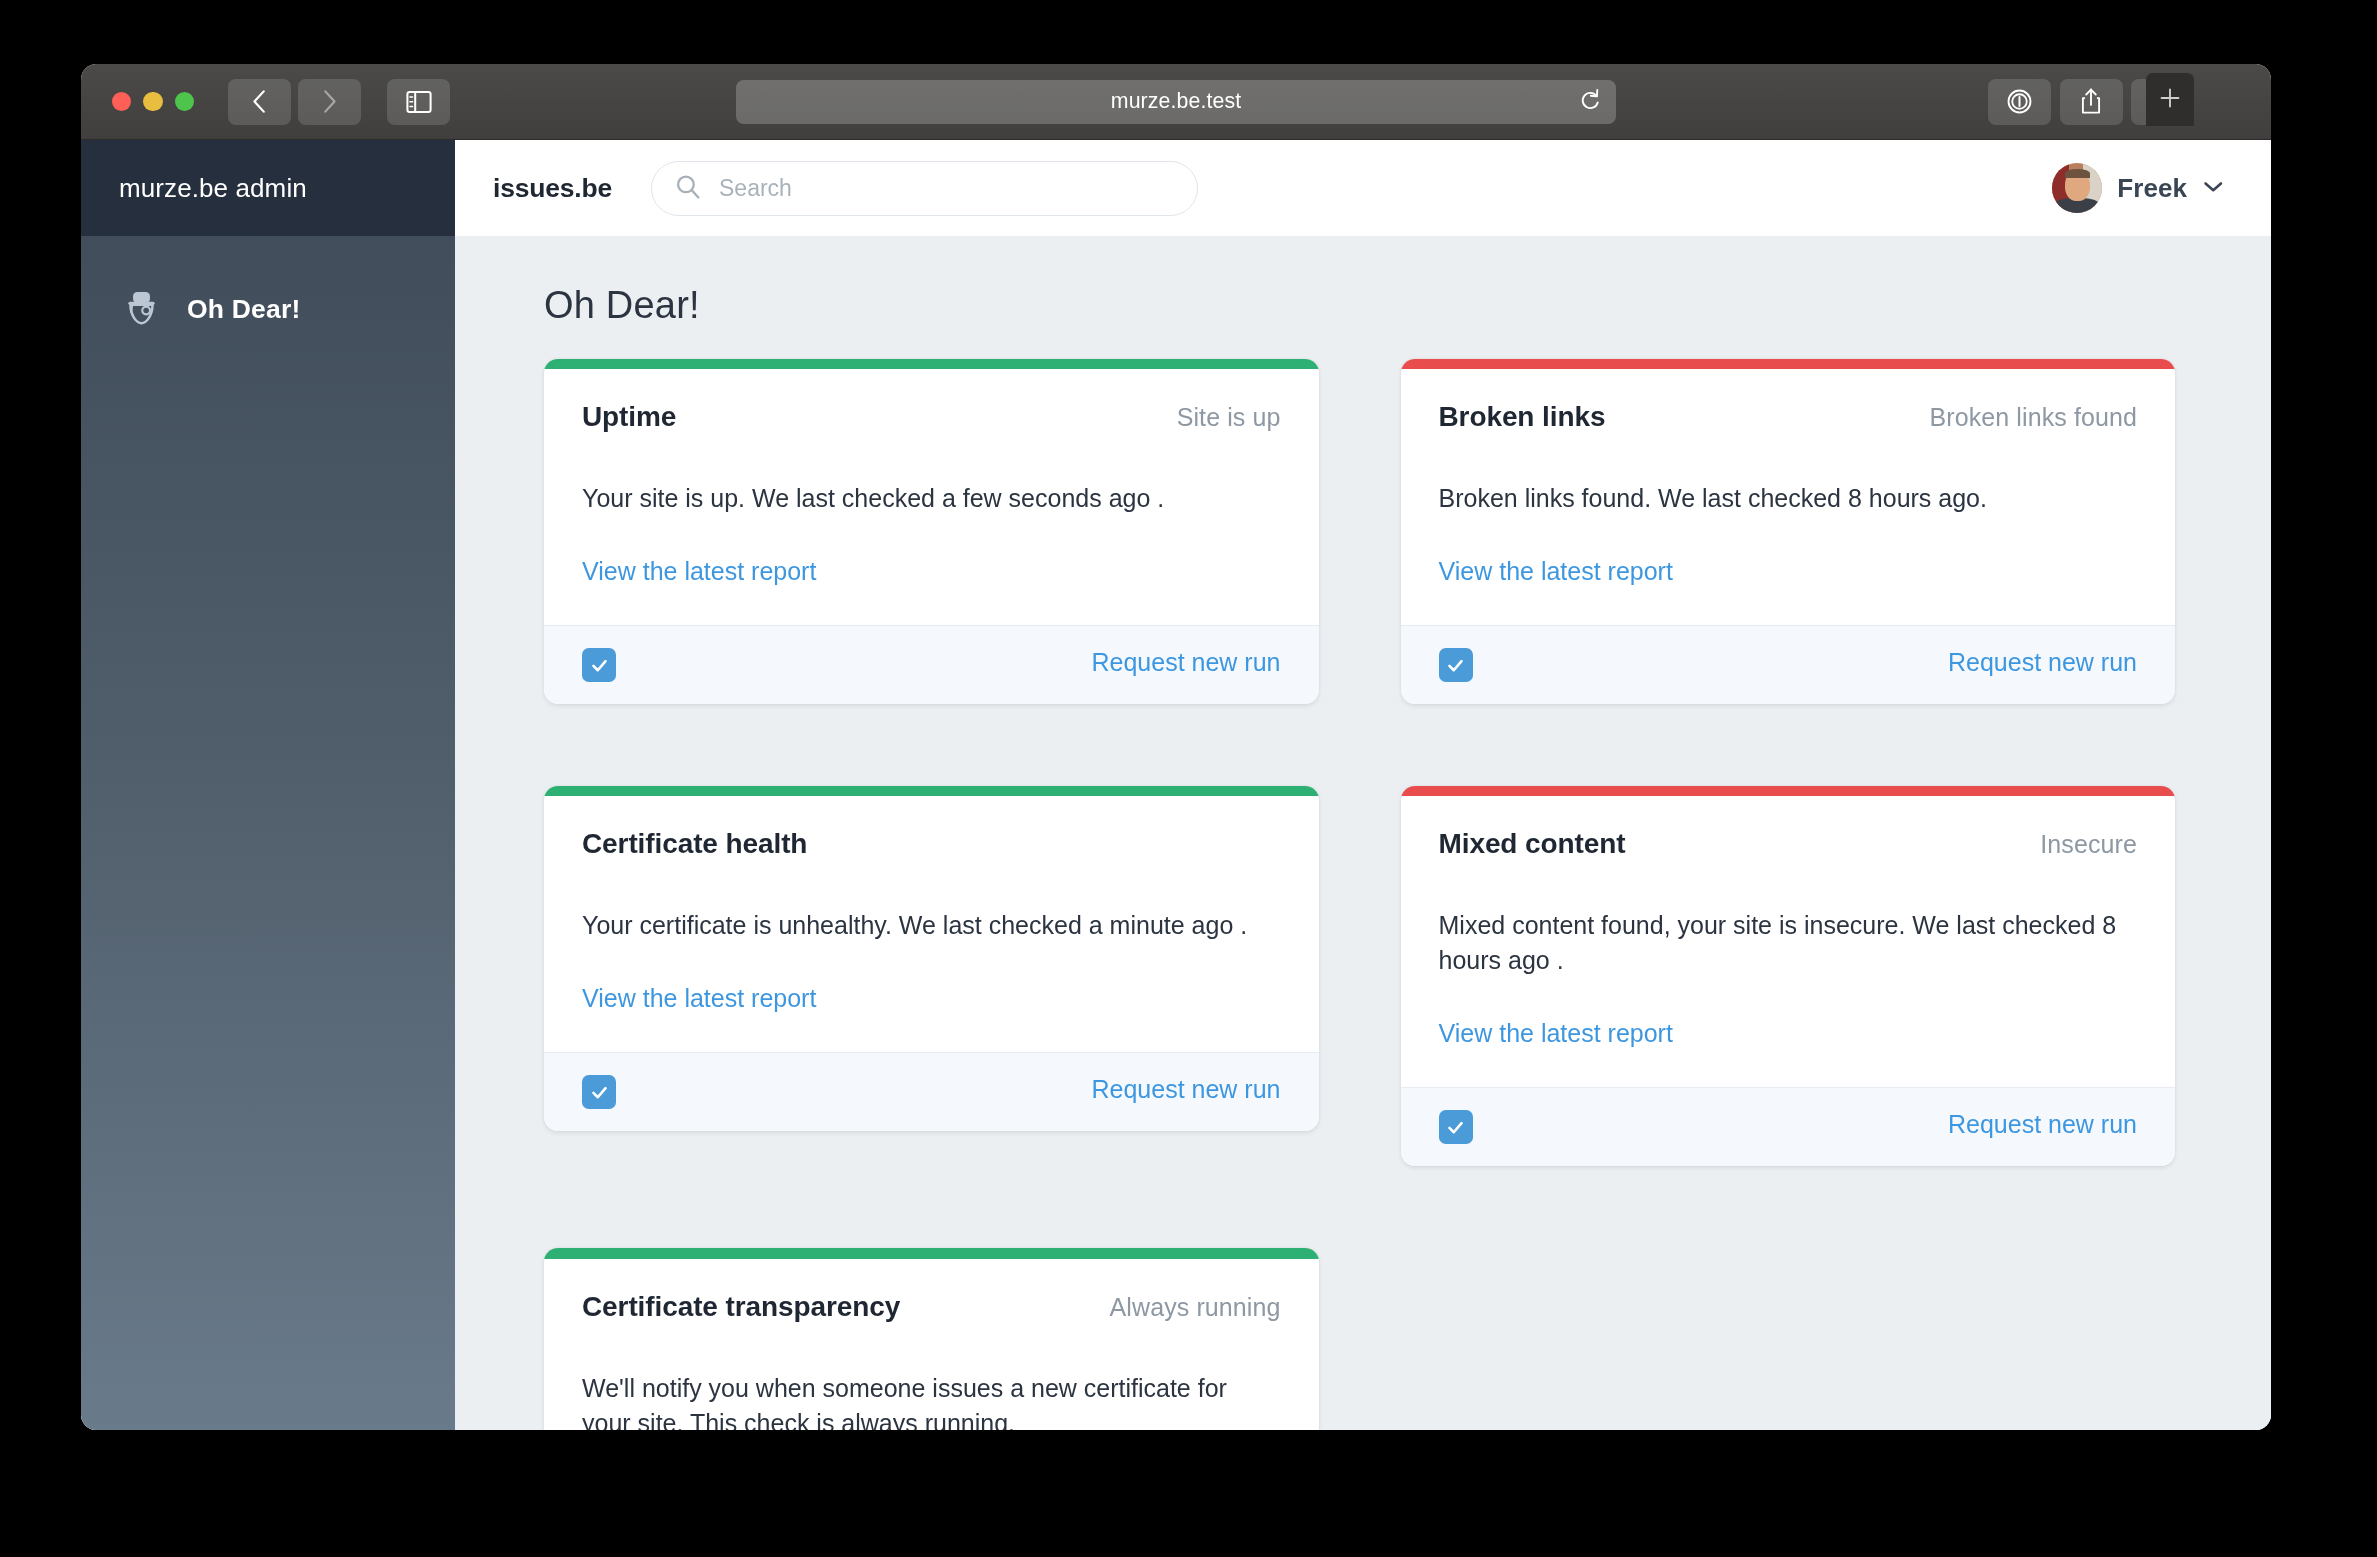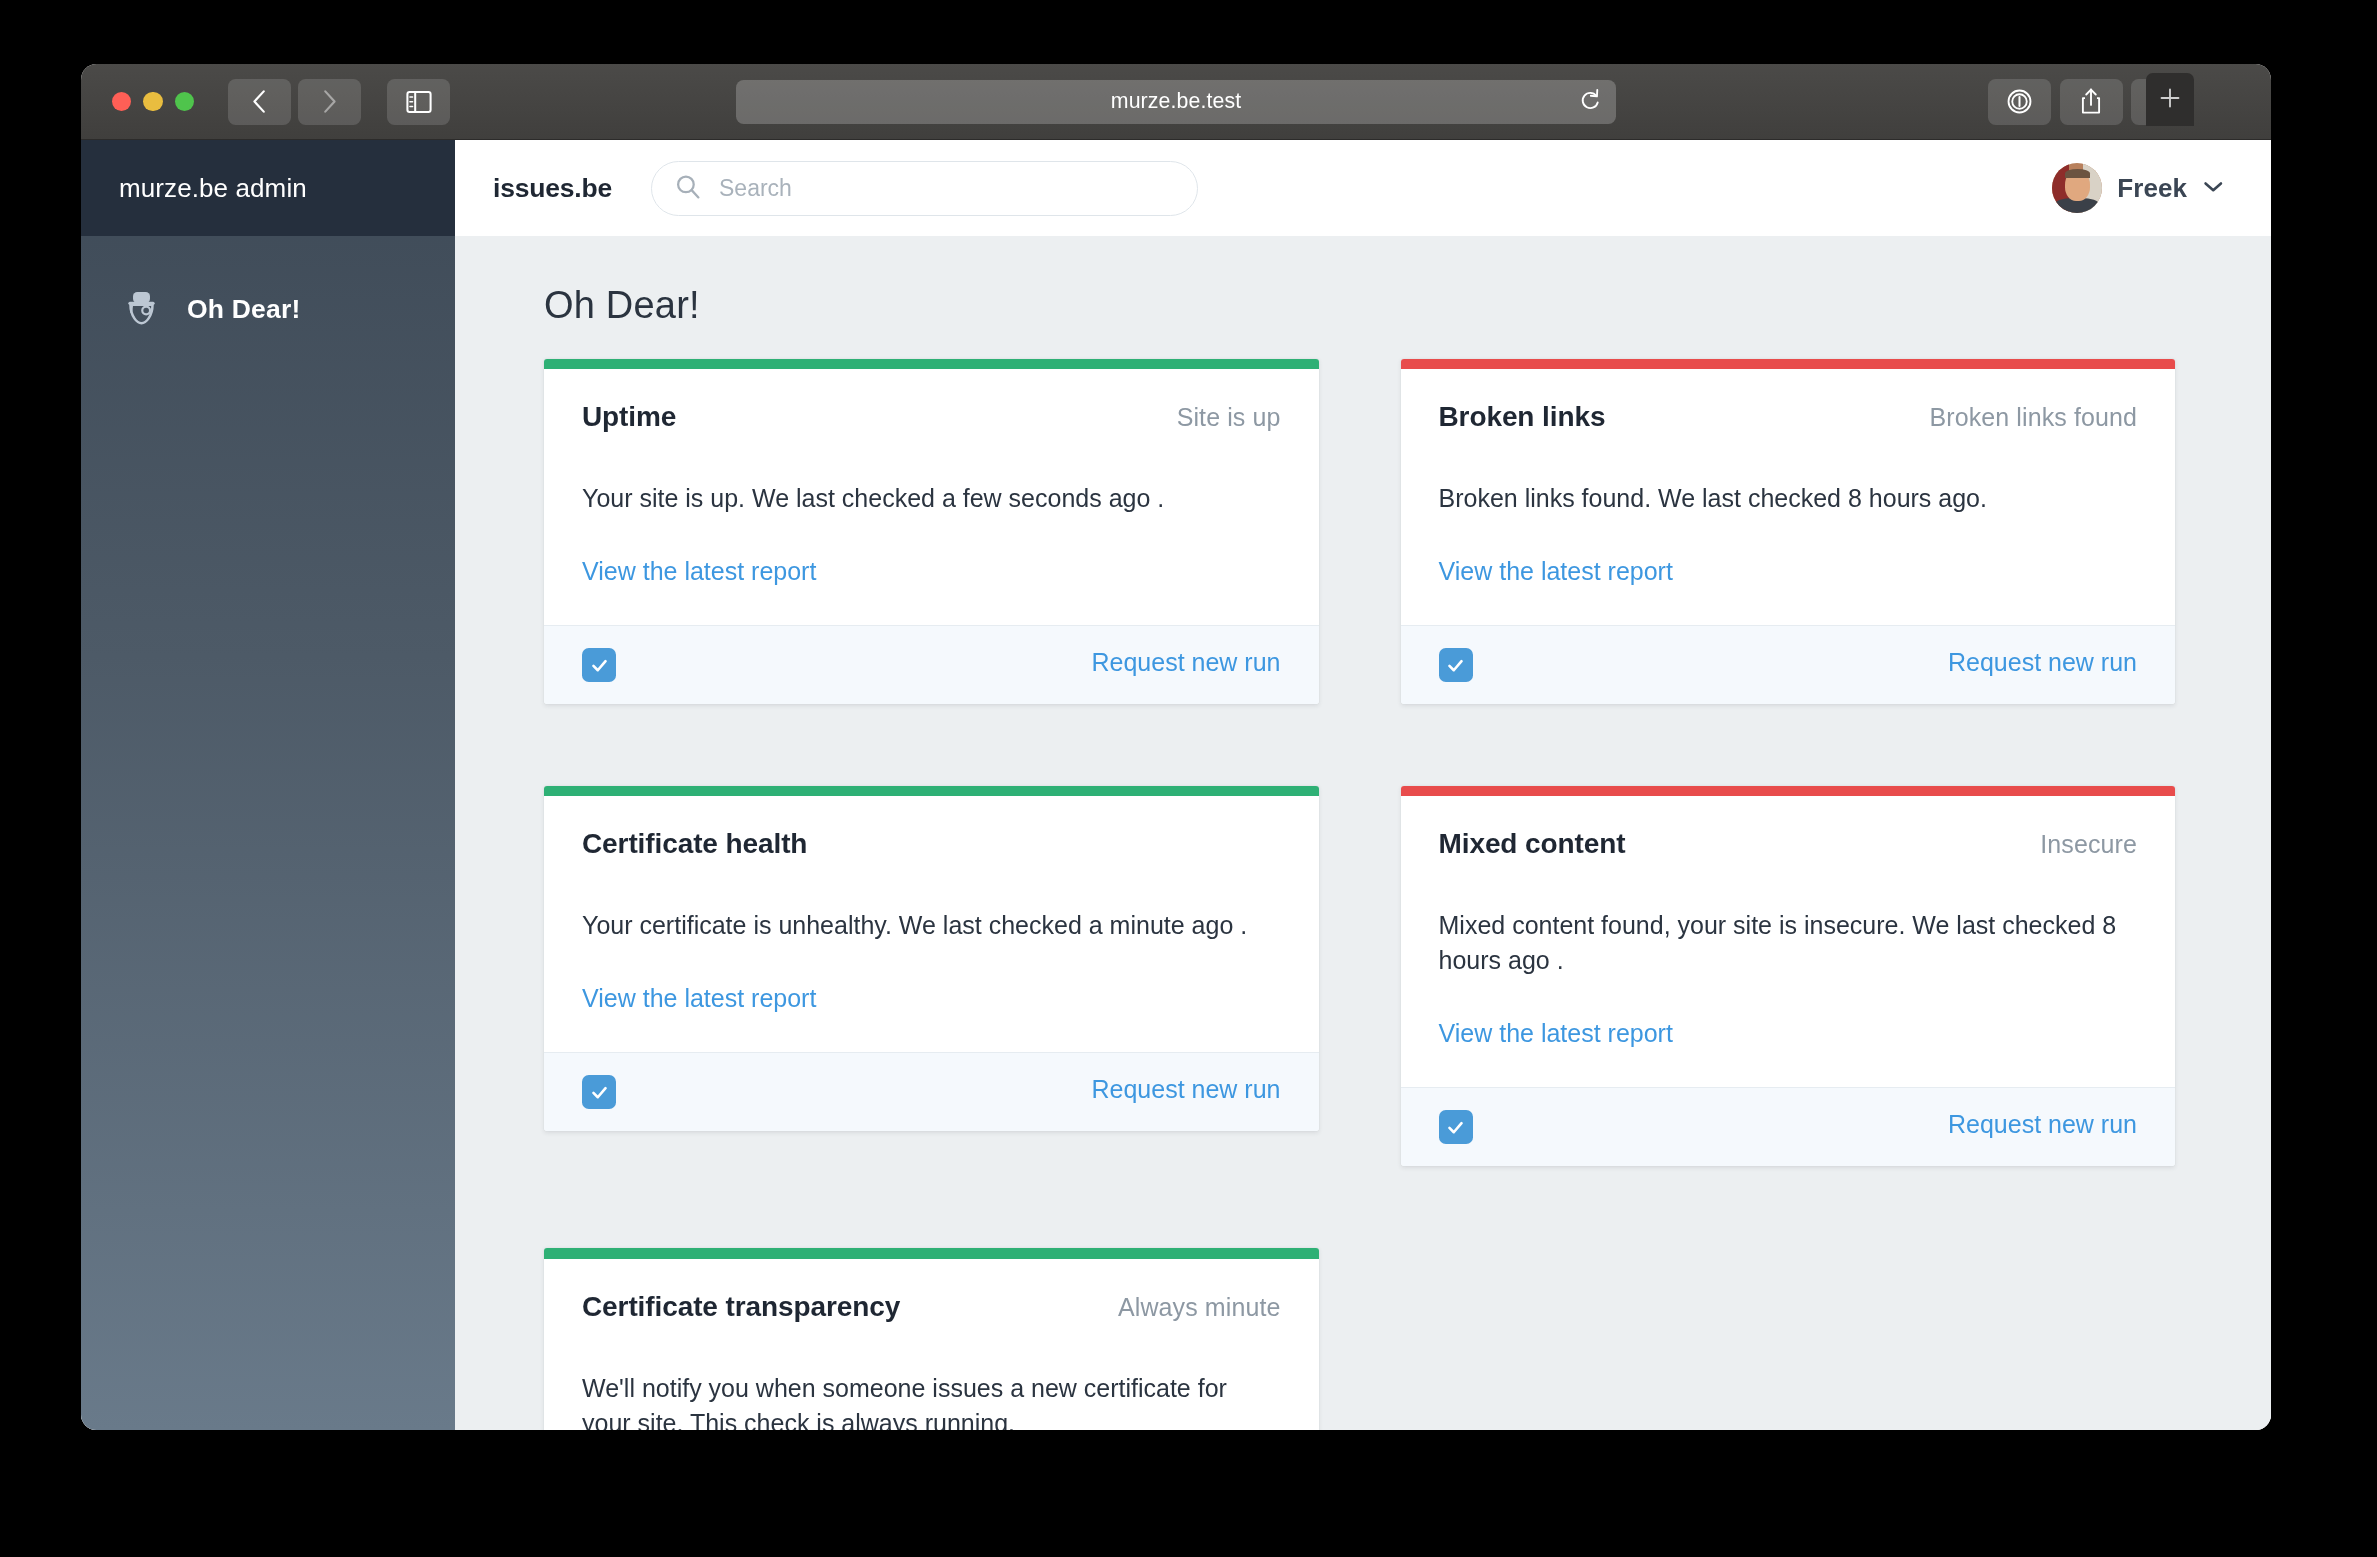"Uptime" .card { border-radius: 3px -> 14px }
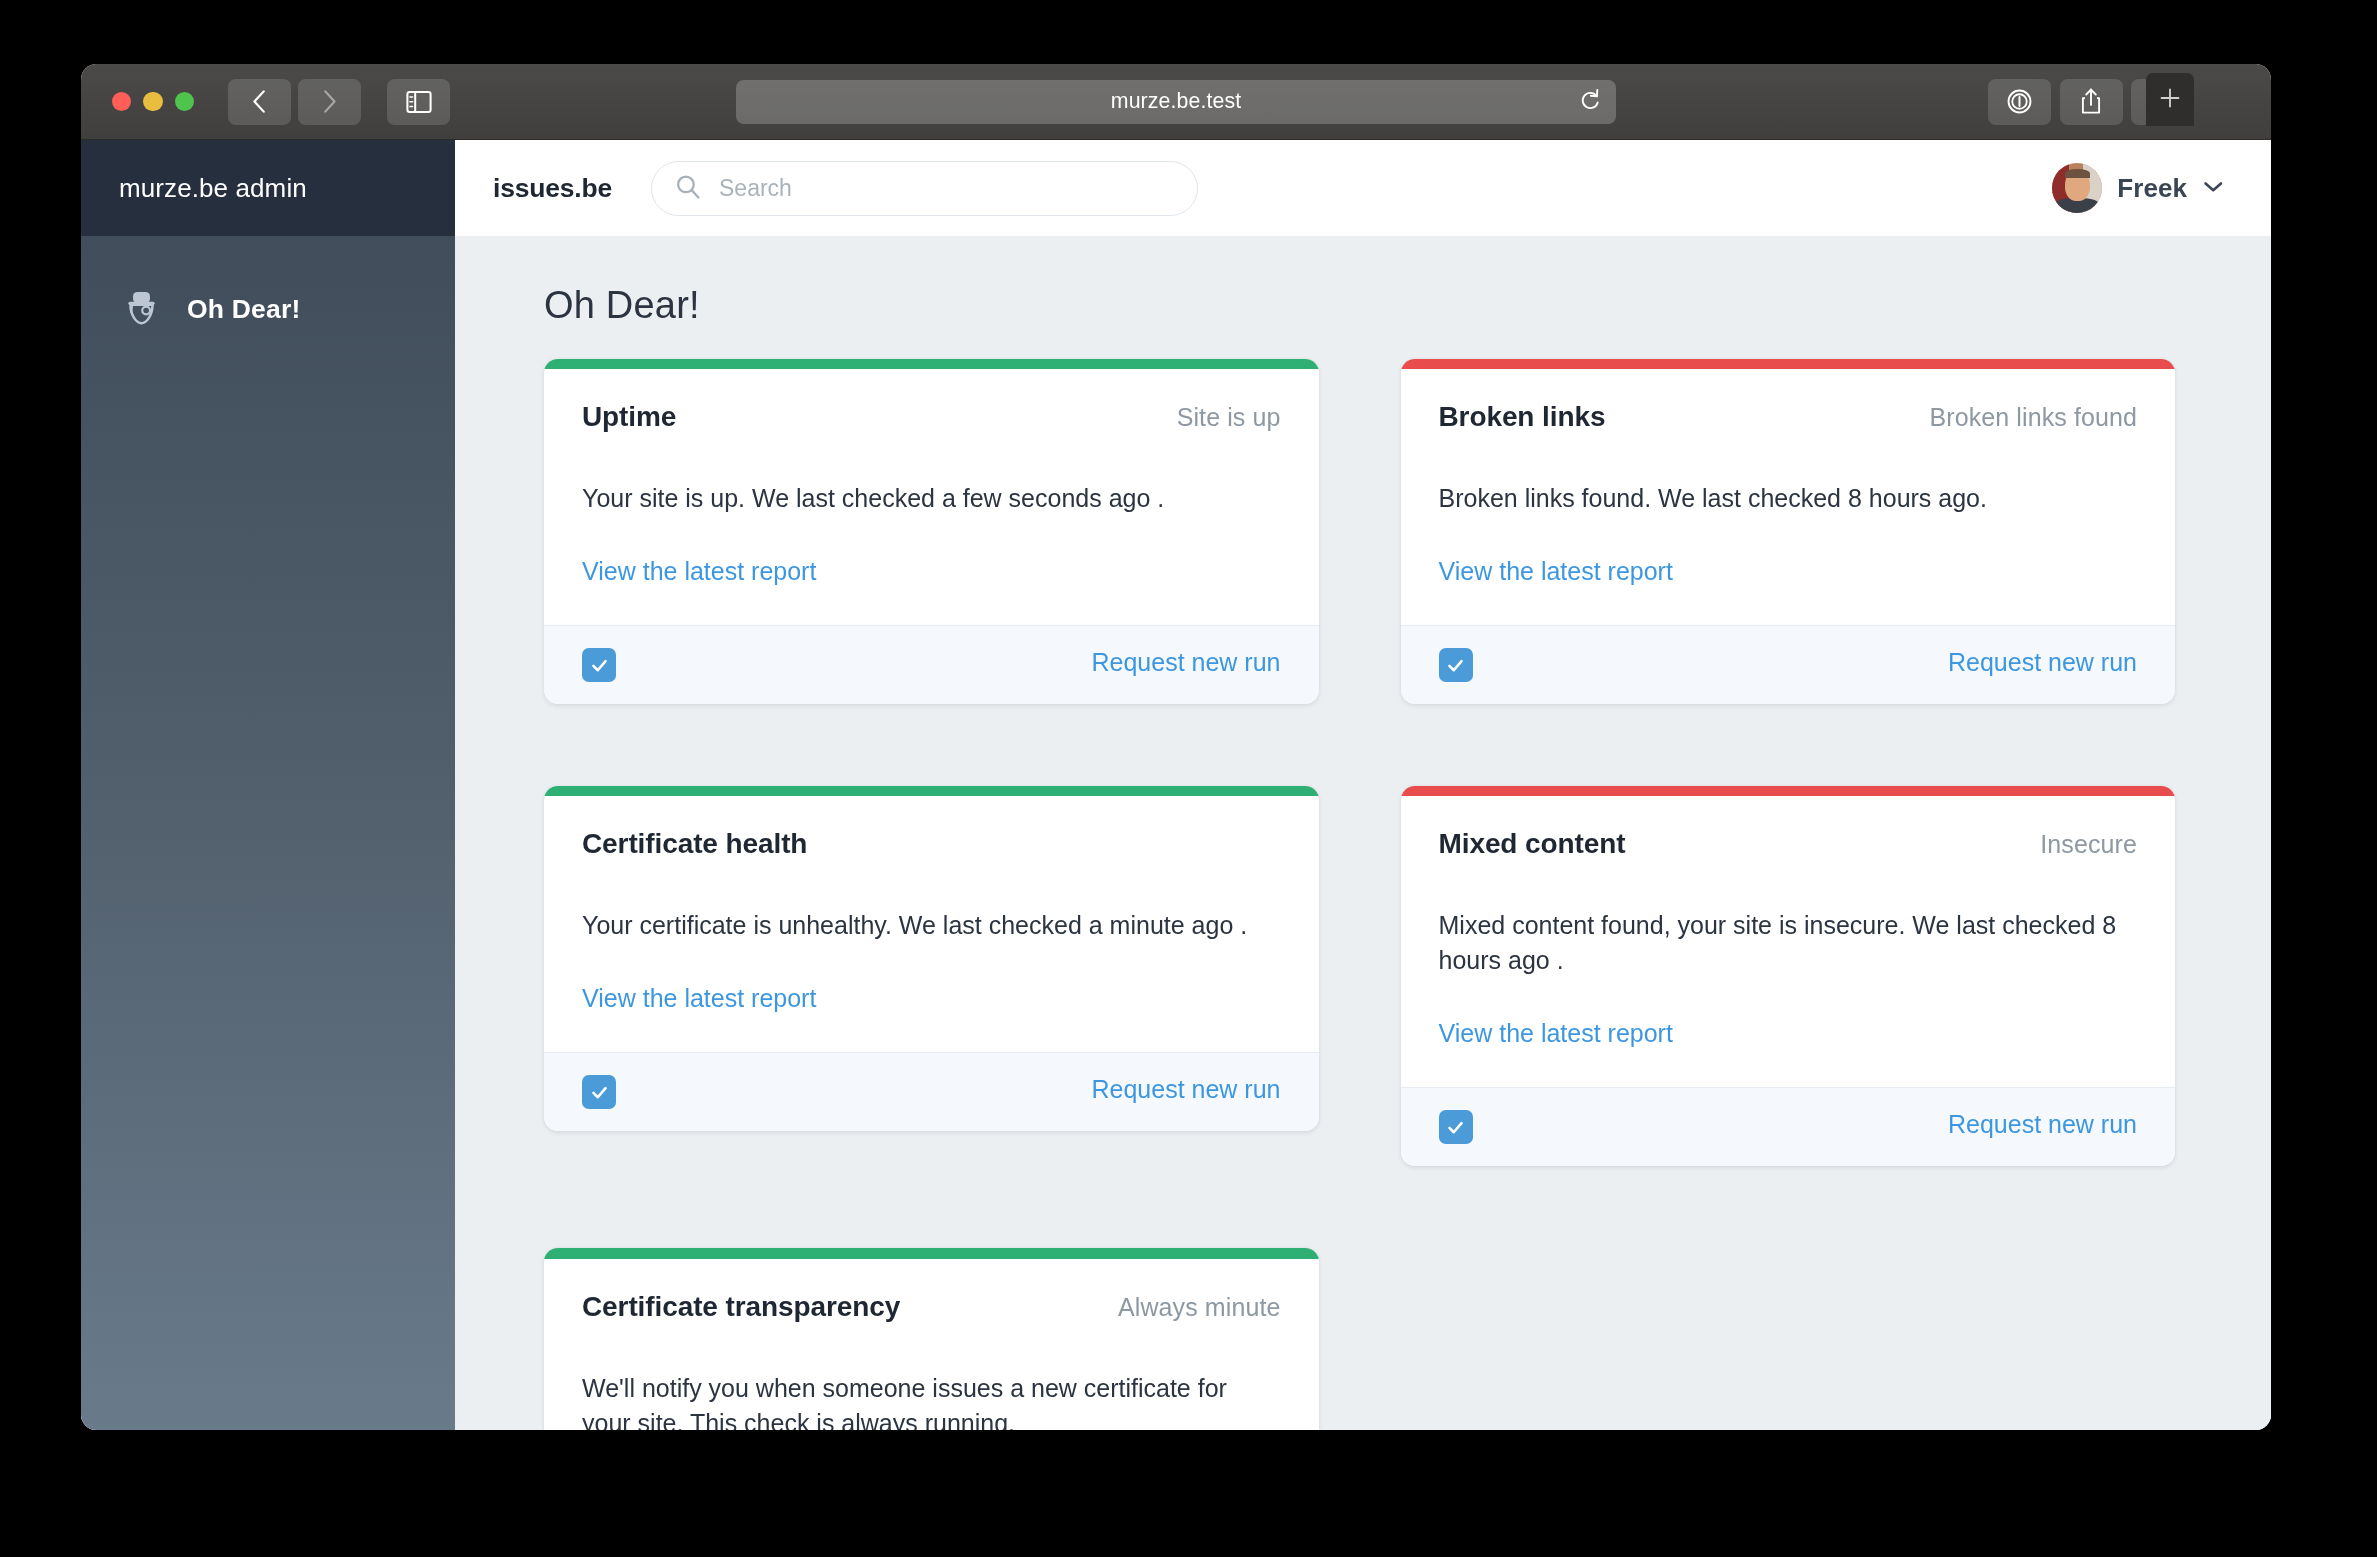"Always minute" span.card-status { text: minute -> running }
